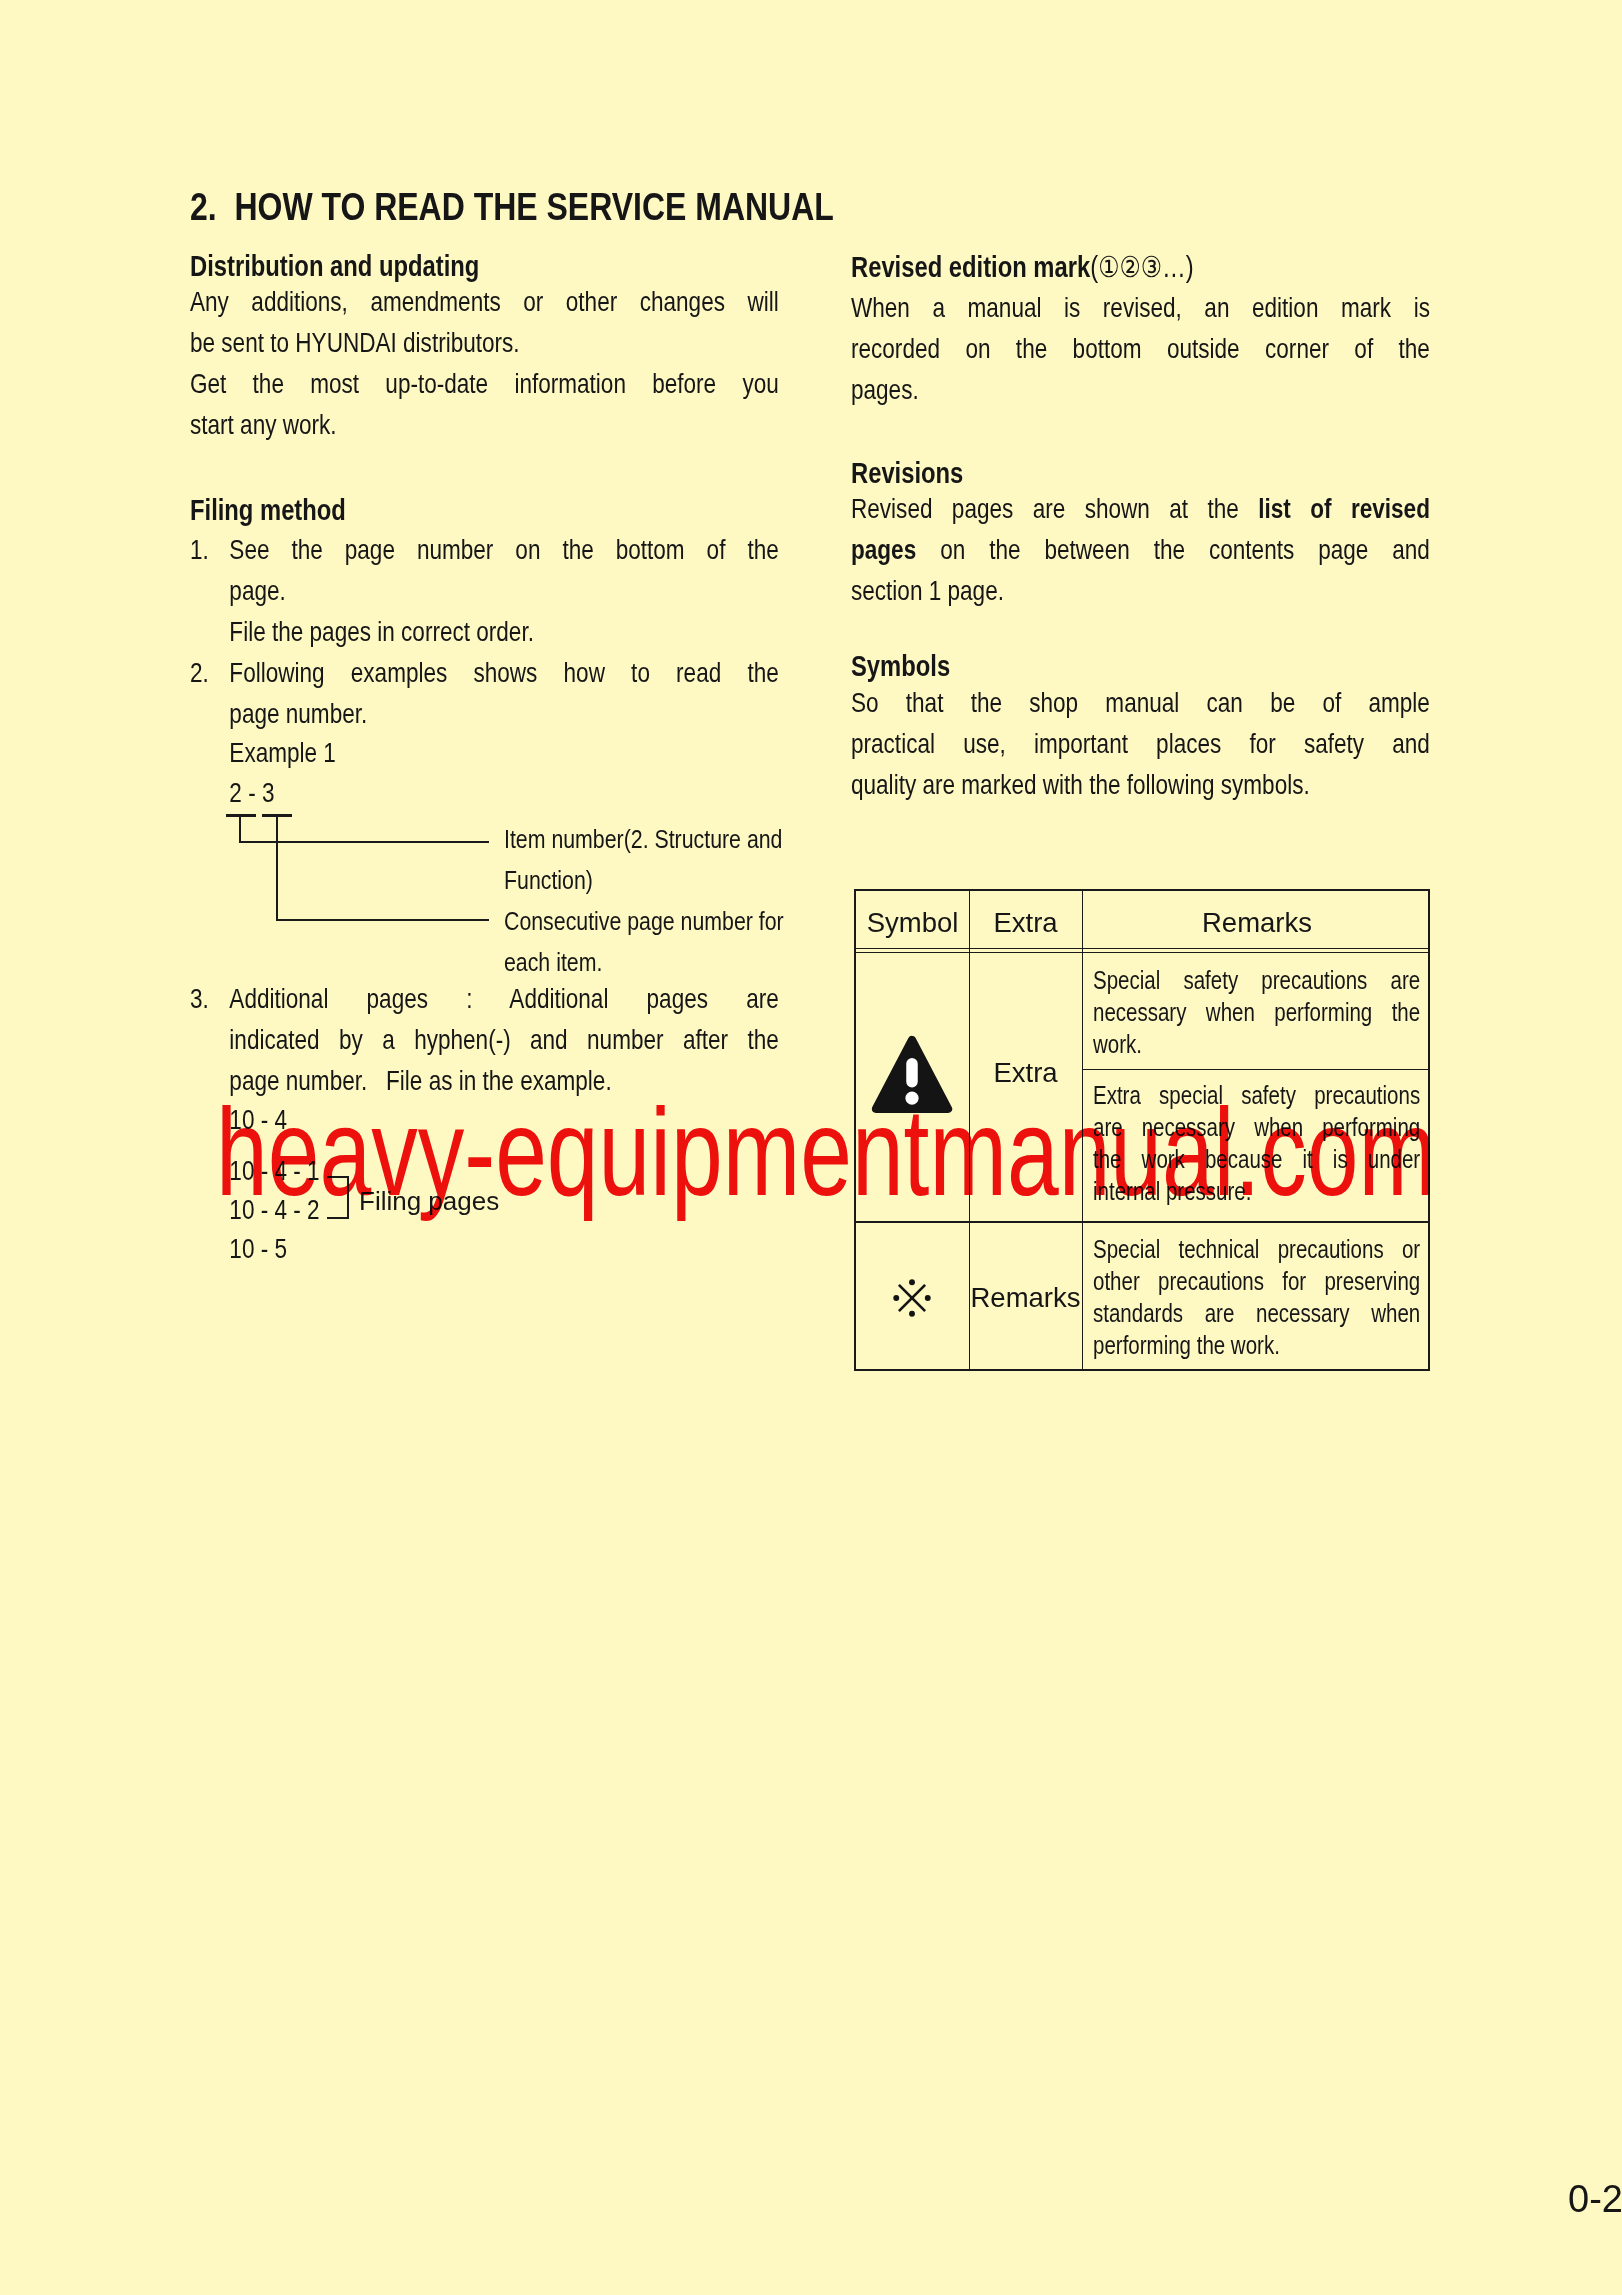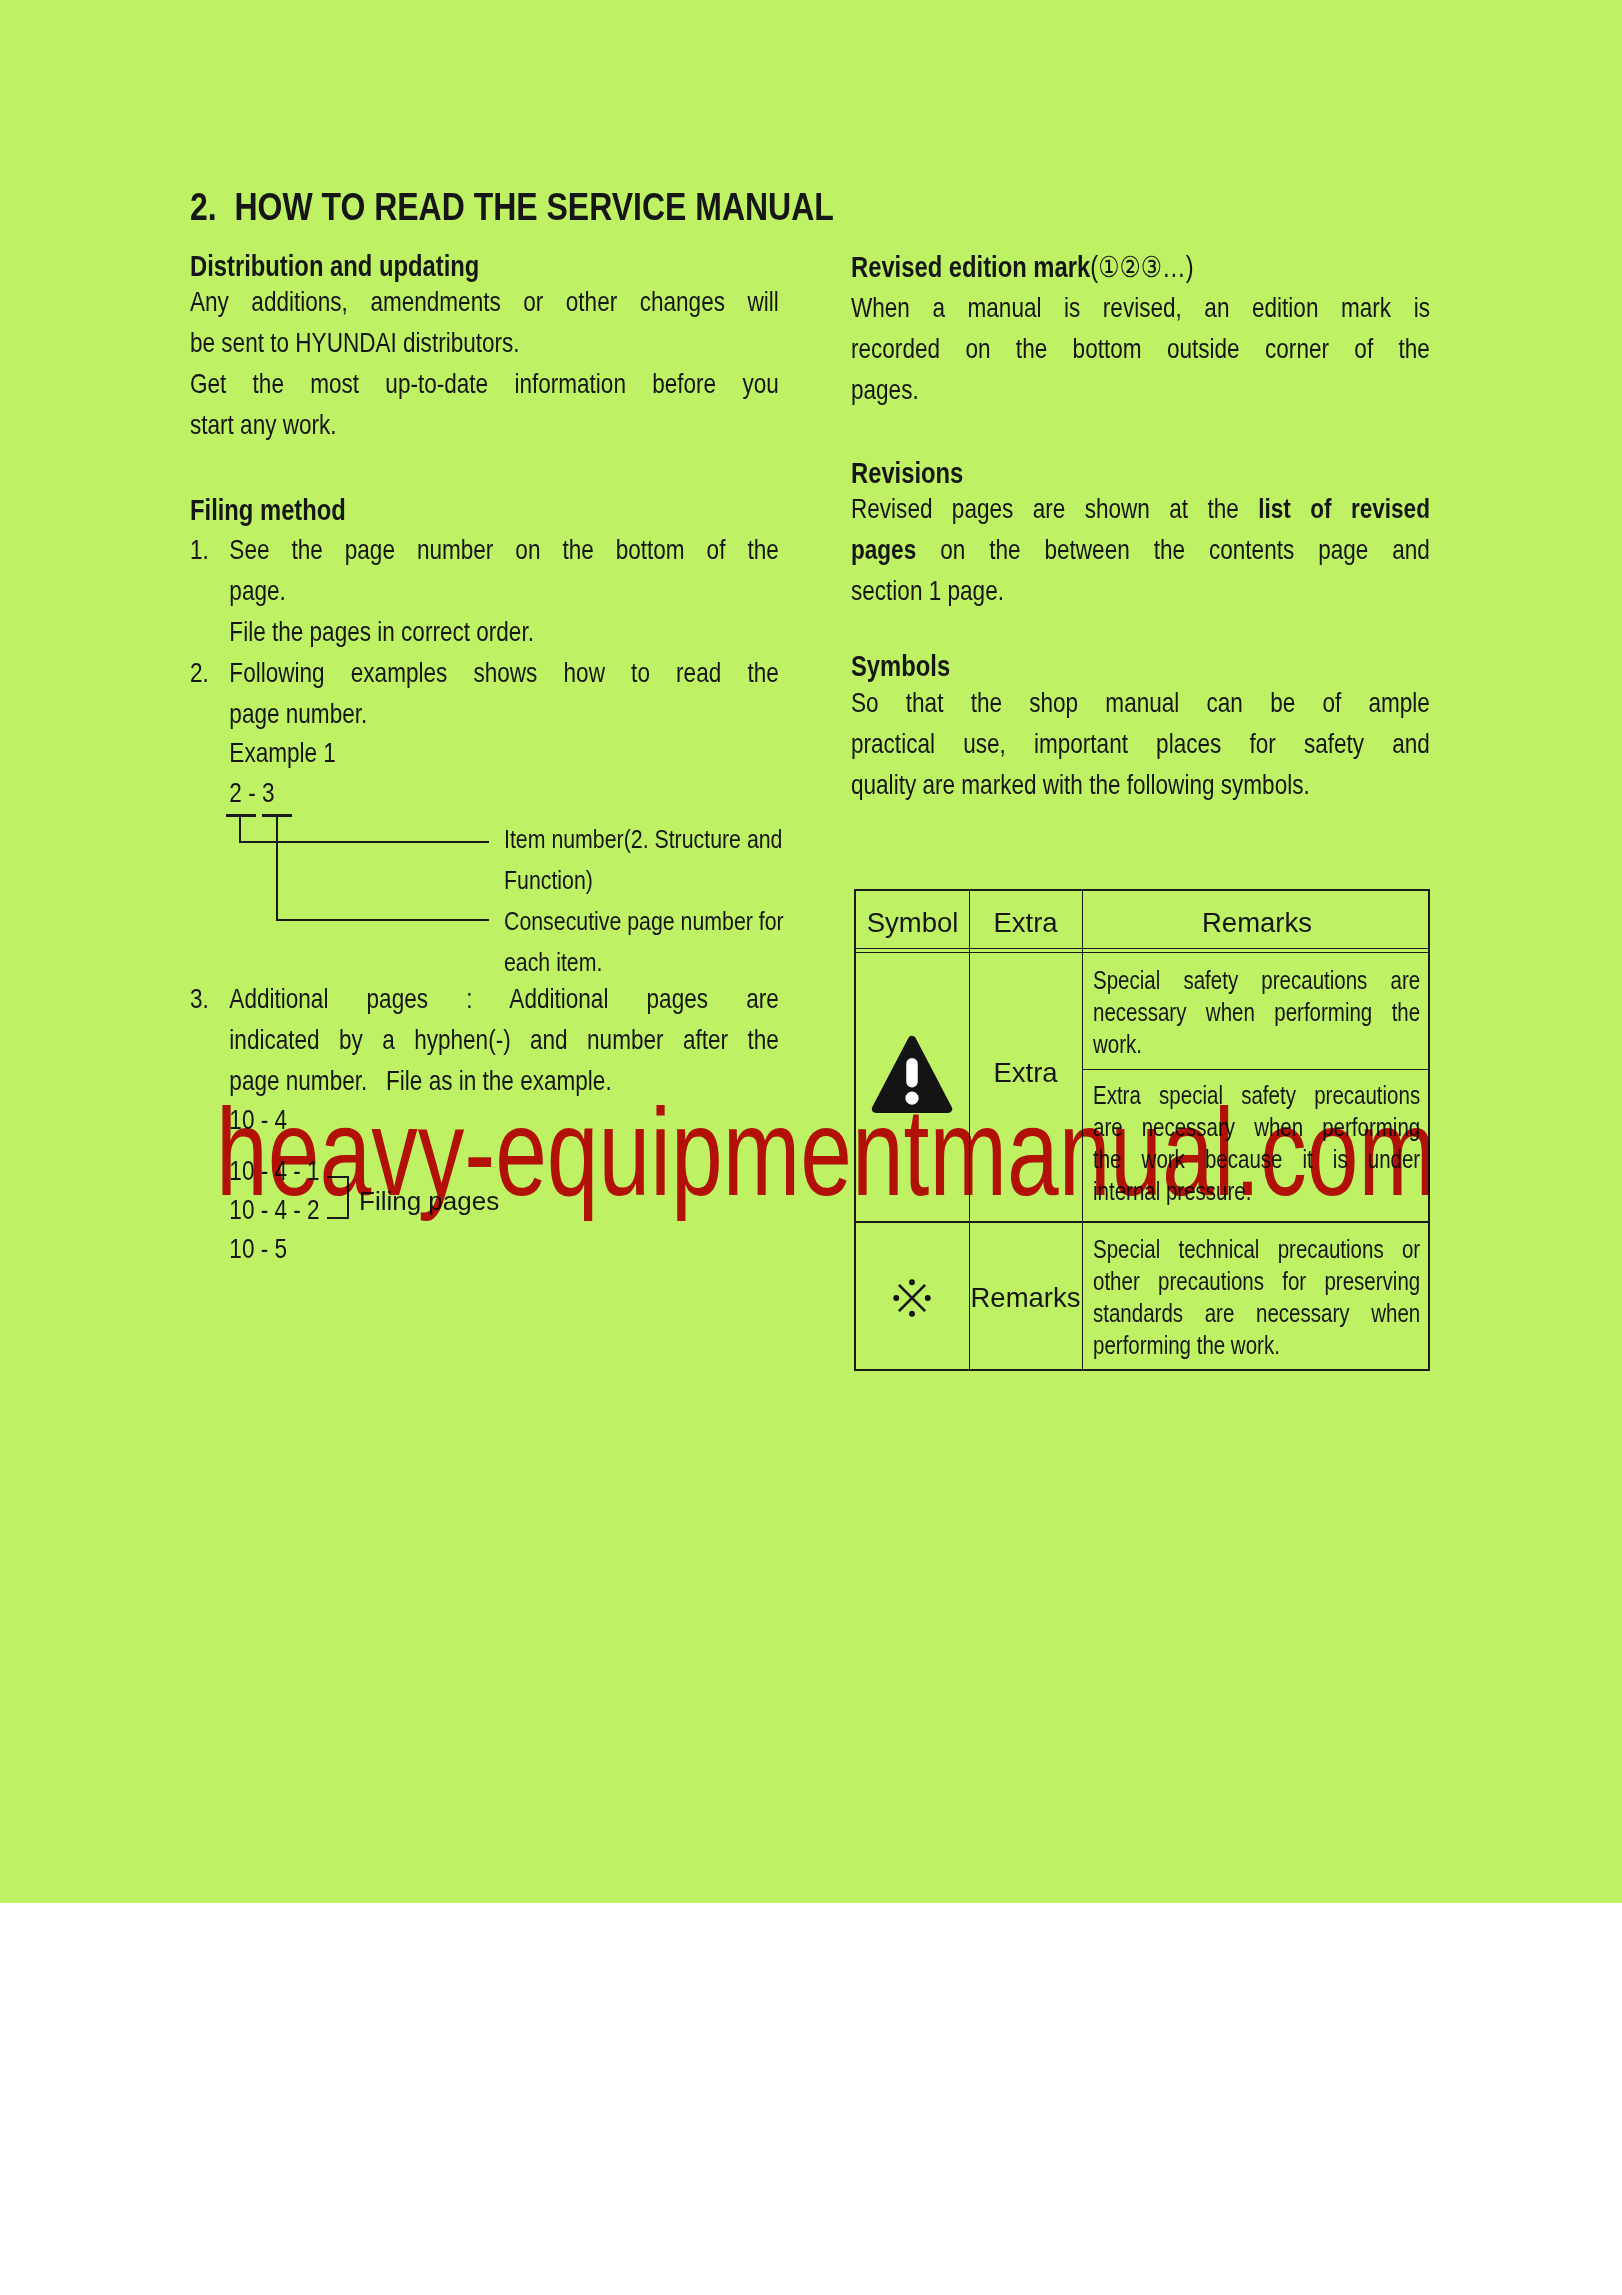"2. HOW TO READ THE" .page { background: #bef264 -> #fef9c3; height: 1903px -> 2295px }
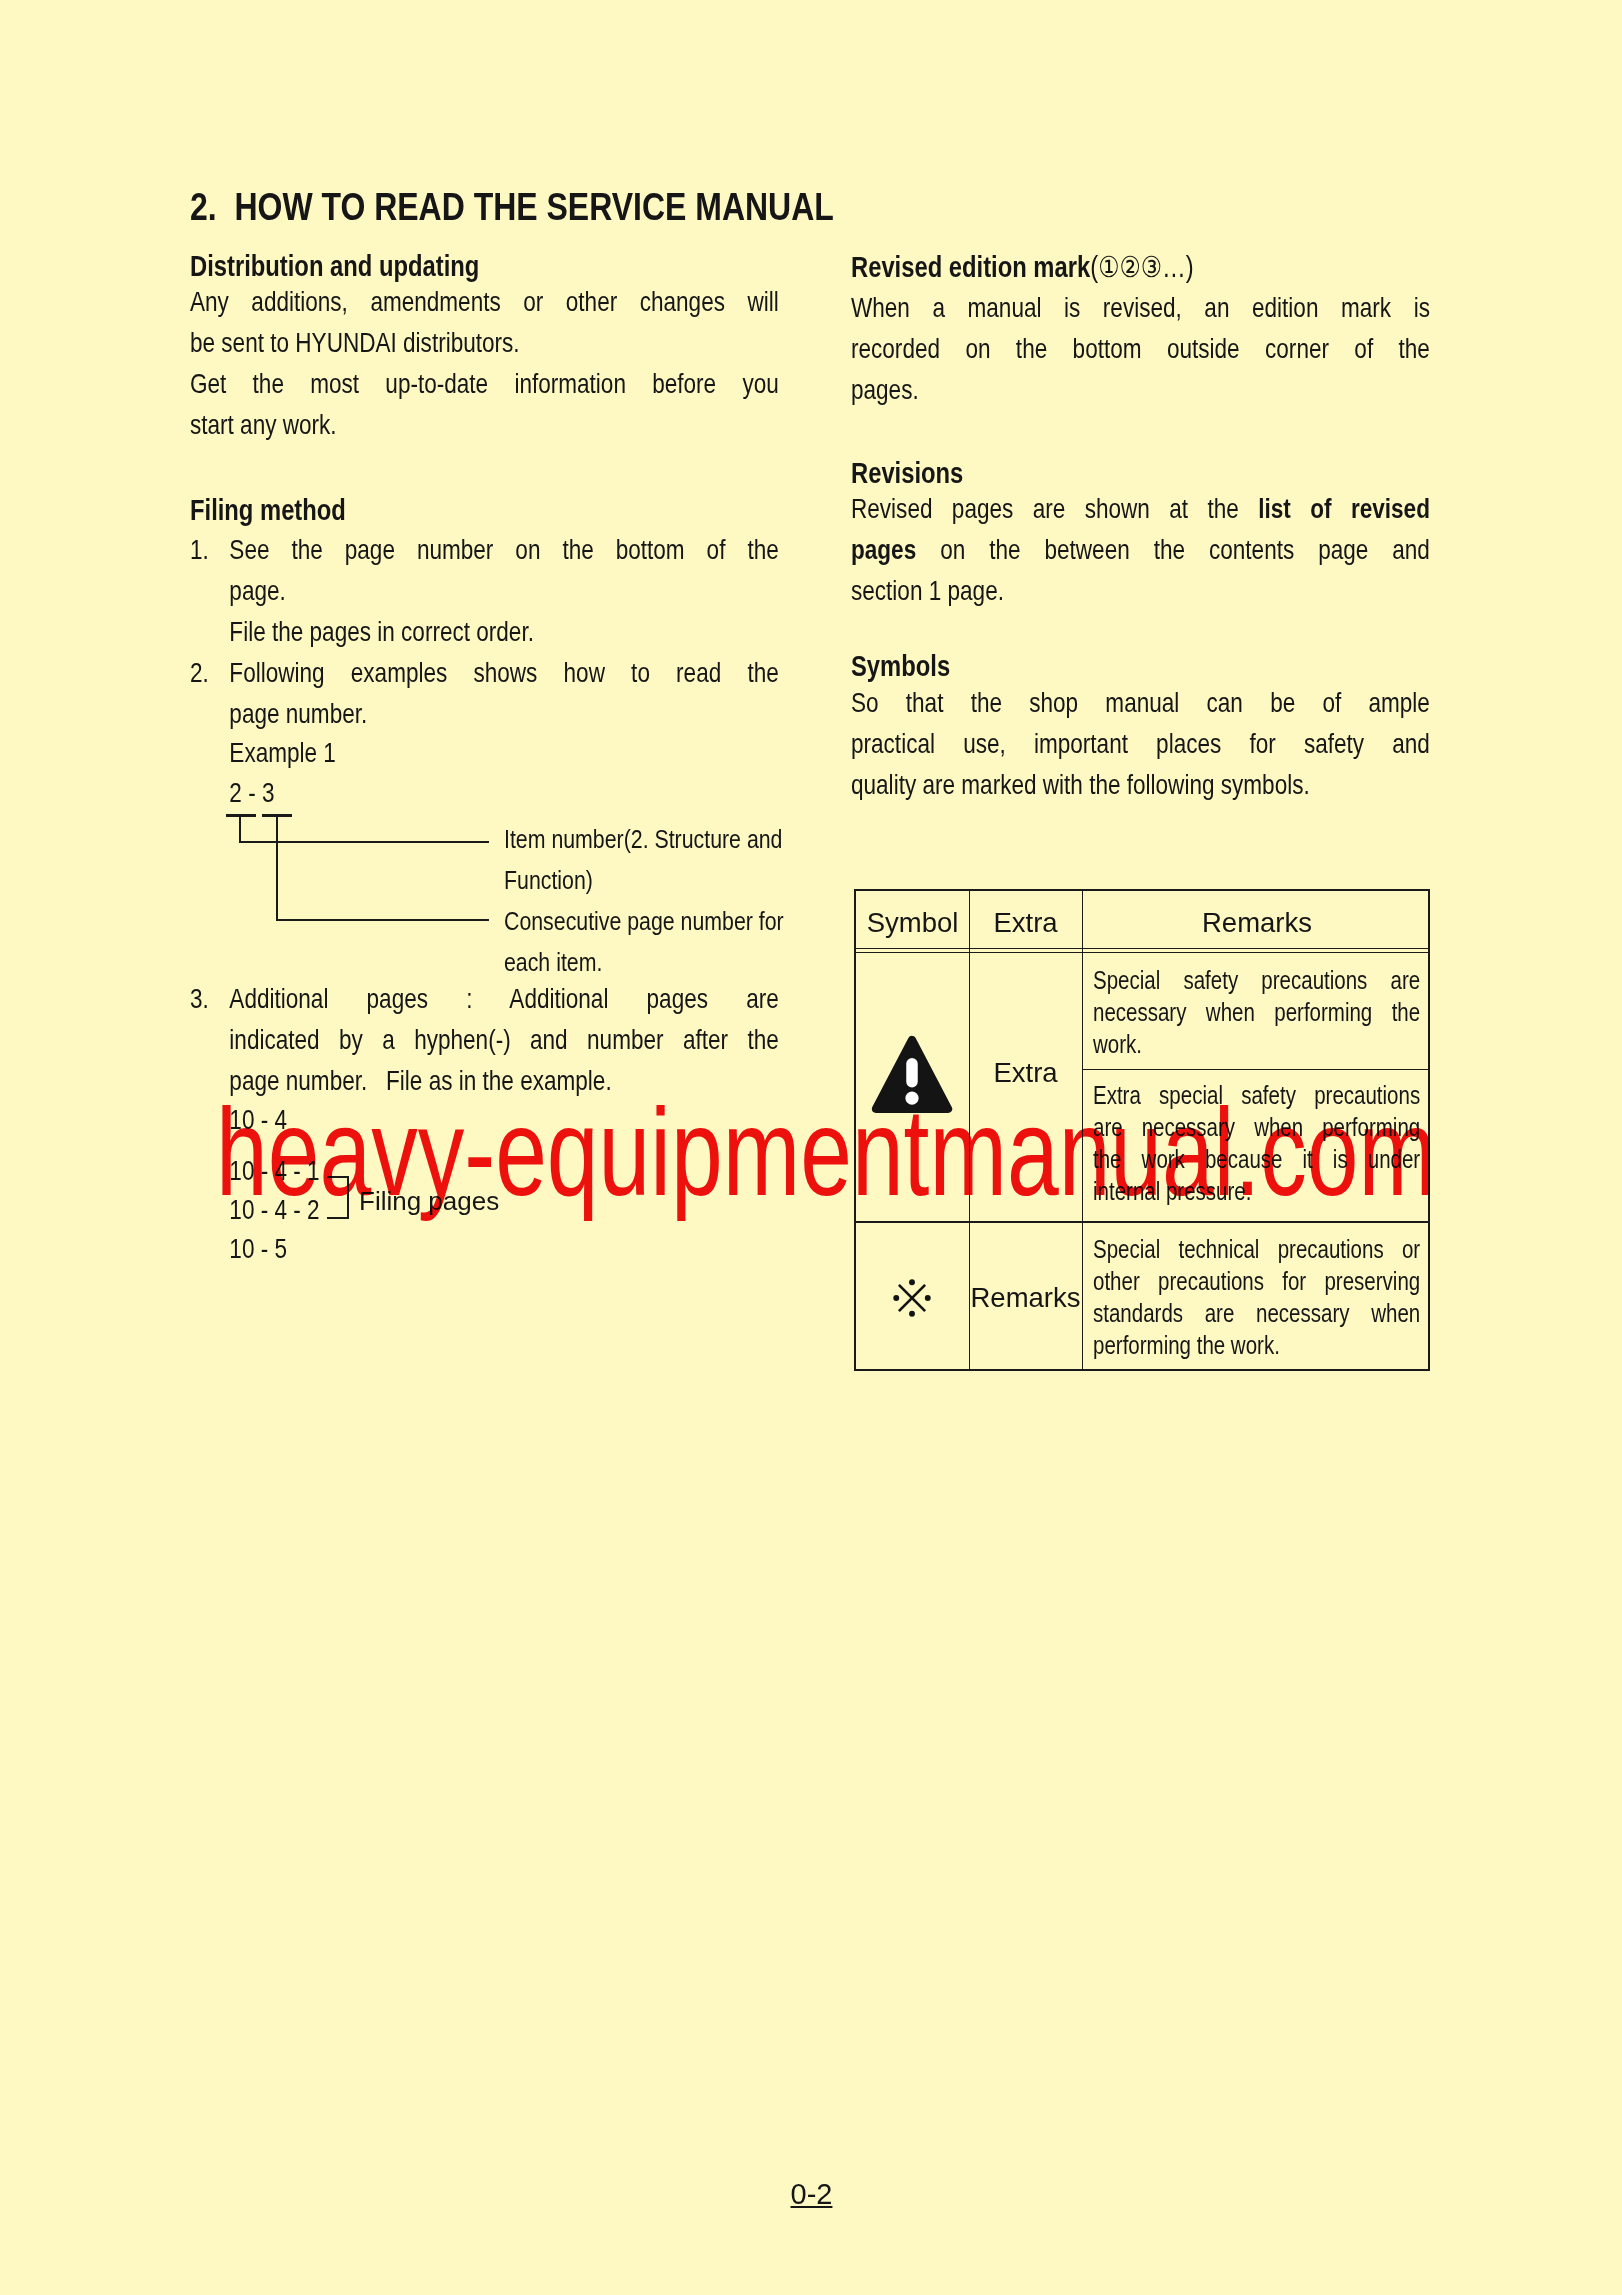"0-2" .pagenum { font-size: 29px -> 38px; text-align: center -> right; text-decoration: underline -> none }
